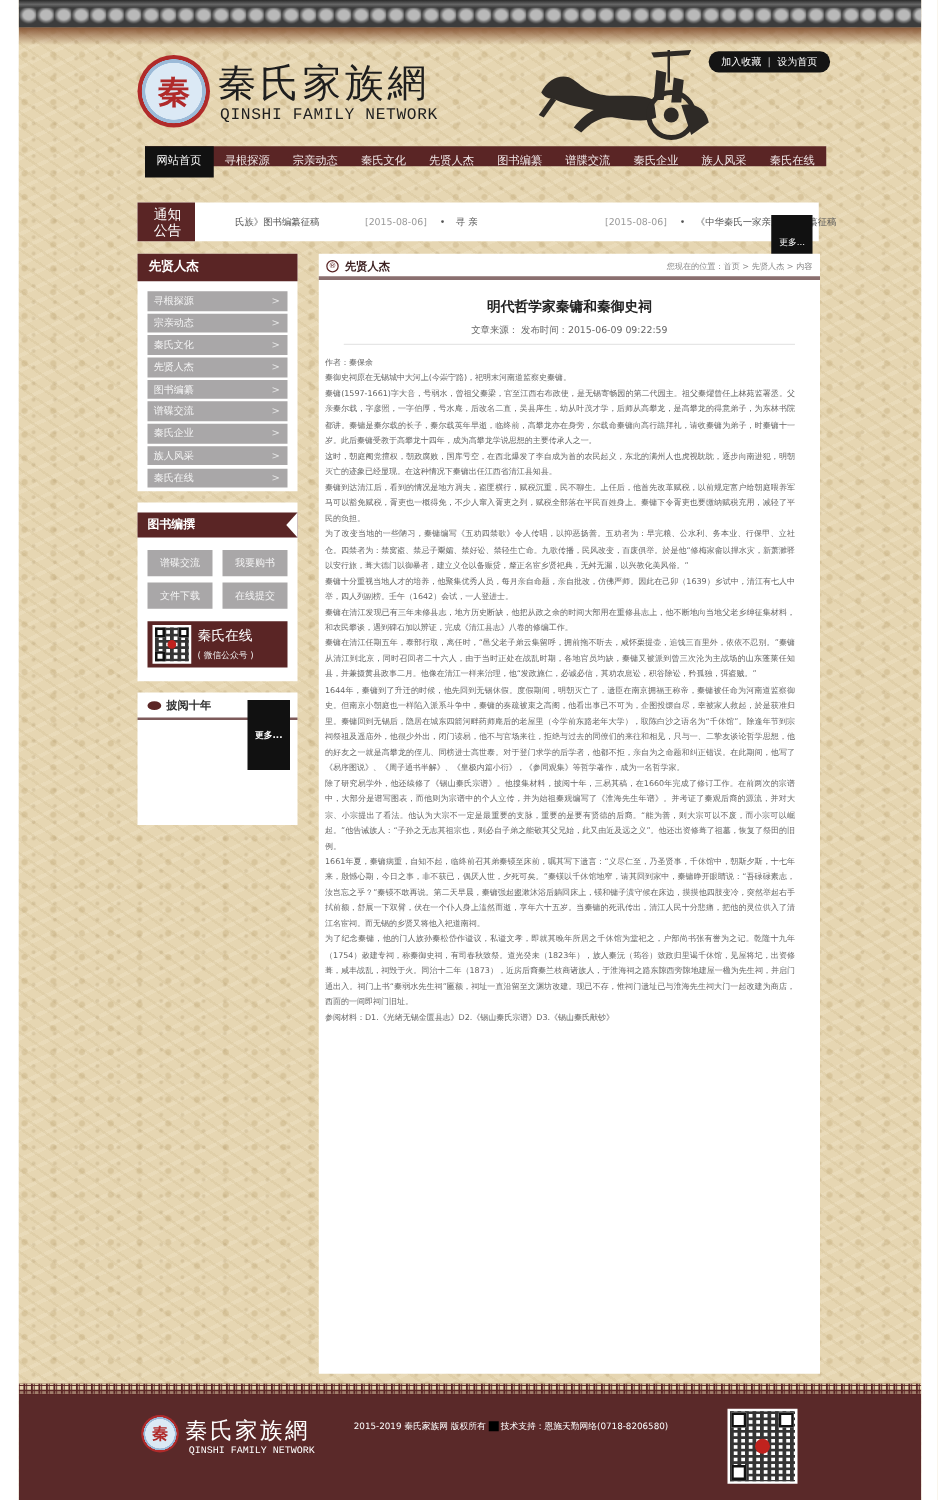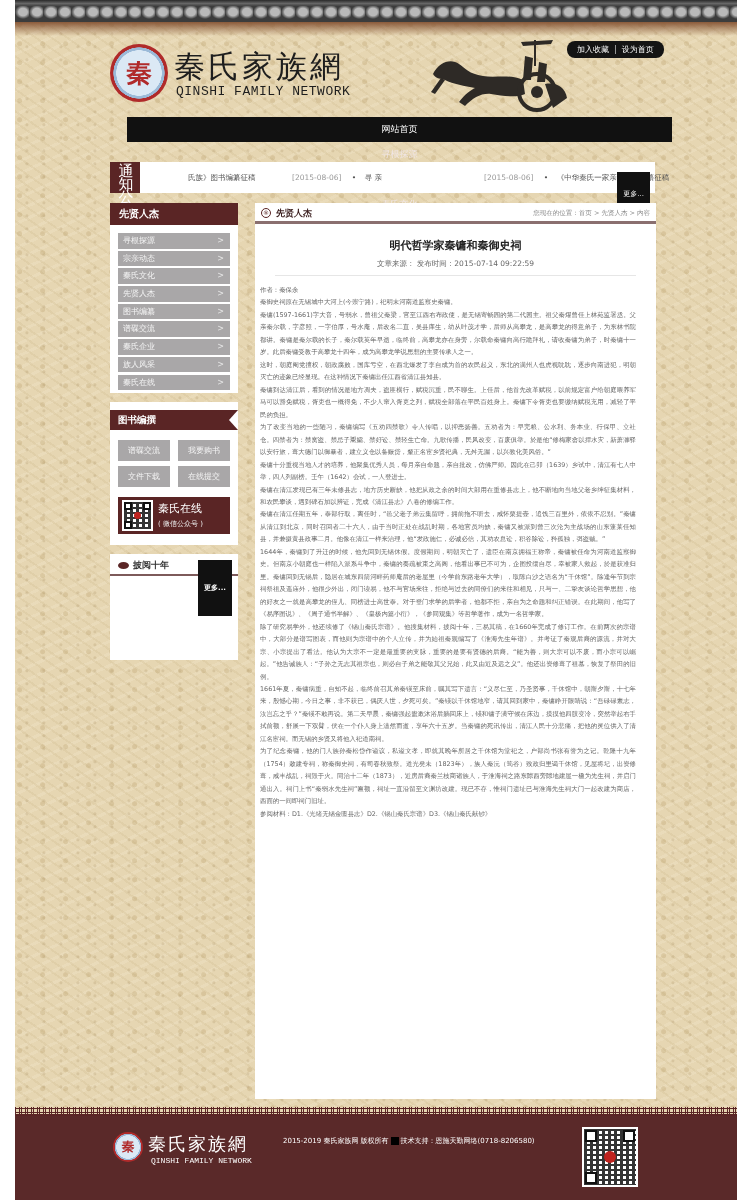"网站首页" .nav { flex-direction: column -> none; left: 112px -> 101px }
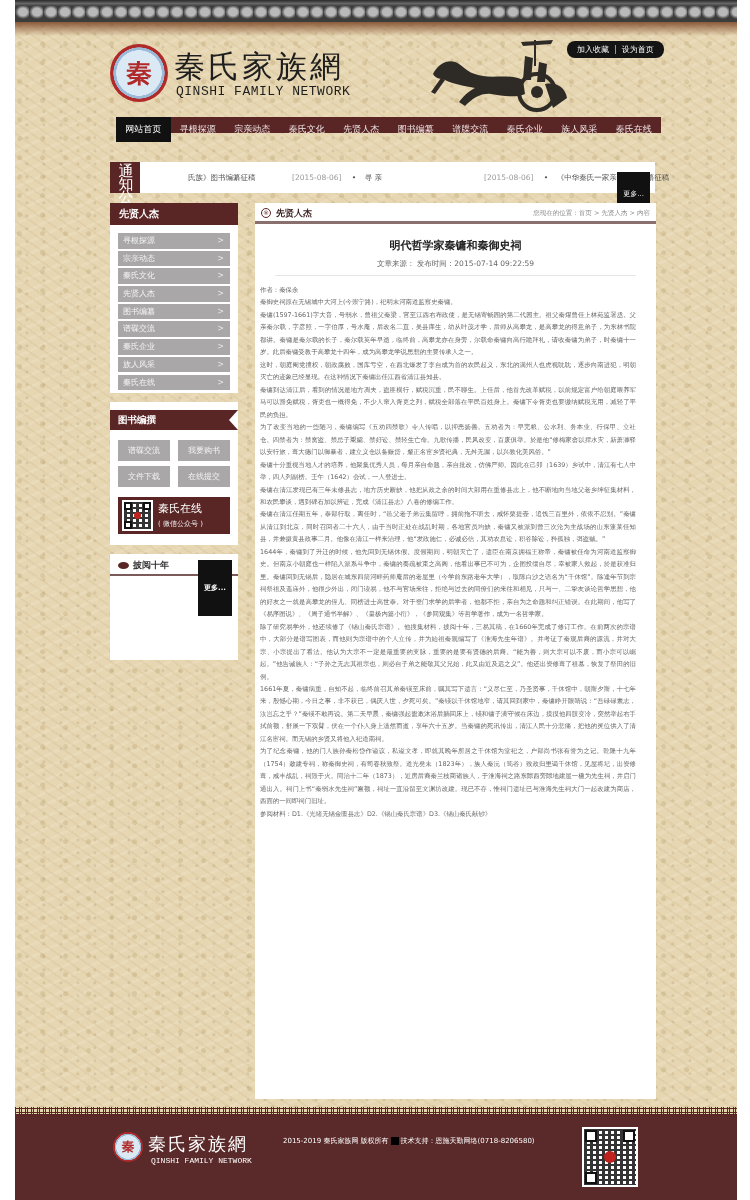"通知" .notice-label { font-size: 15px -> 11px; width: 30px -> 46px }
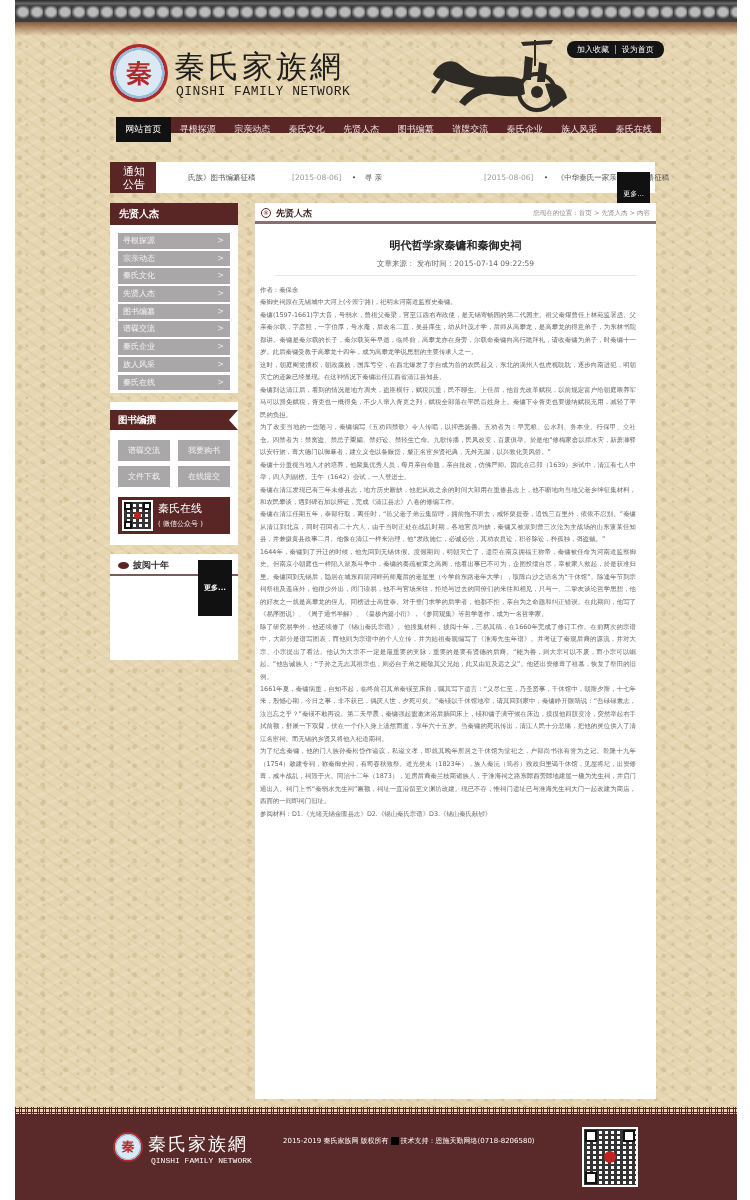"文章来源： 发布时间：2015-07-14 09:22:59" div.art-meta { text: 2015-07-14 -> 2015-06-09 }
